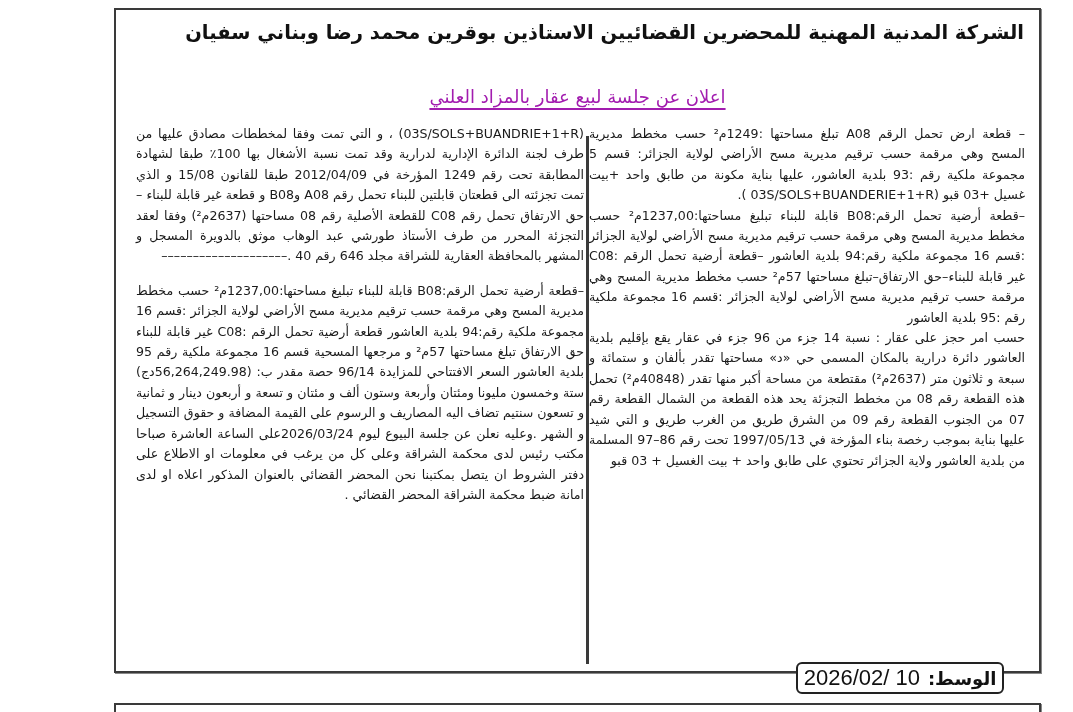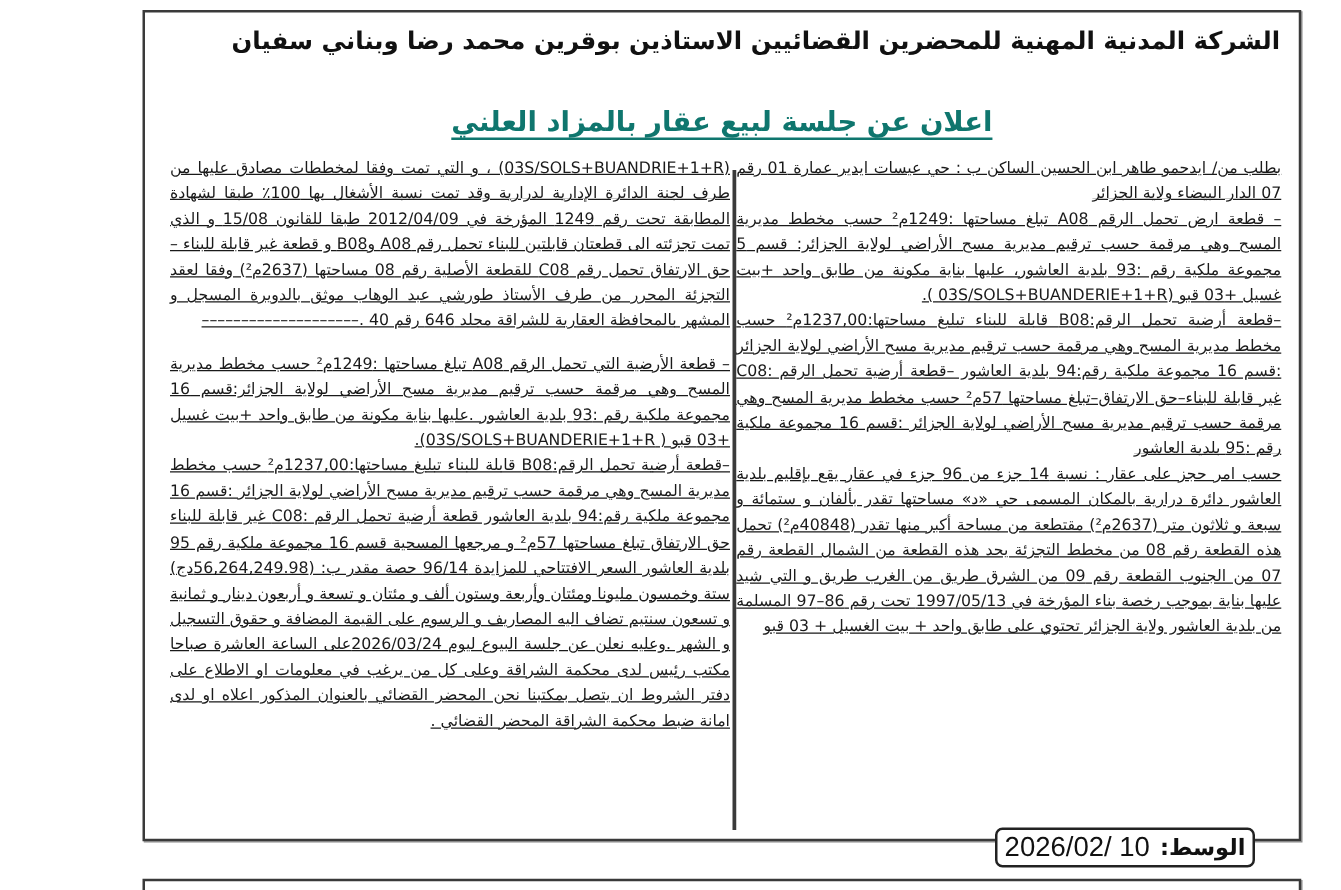"اعلان عن جلسة لبيع عقار" .title span { color: #0f766e -> #a21caf; font-size: 22px -> 18px; font-weight: bold -> normal }
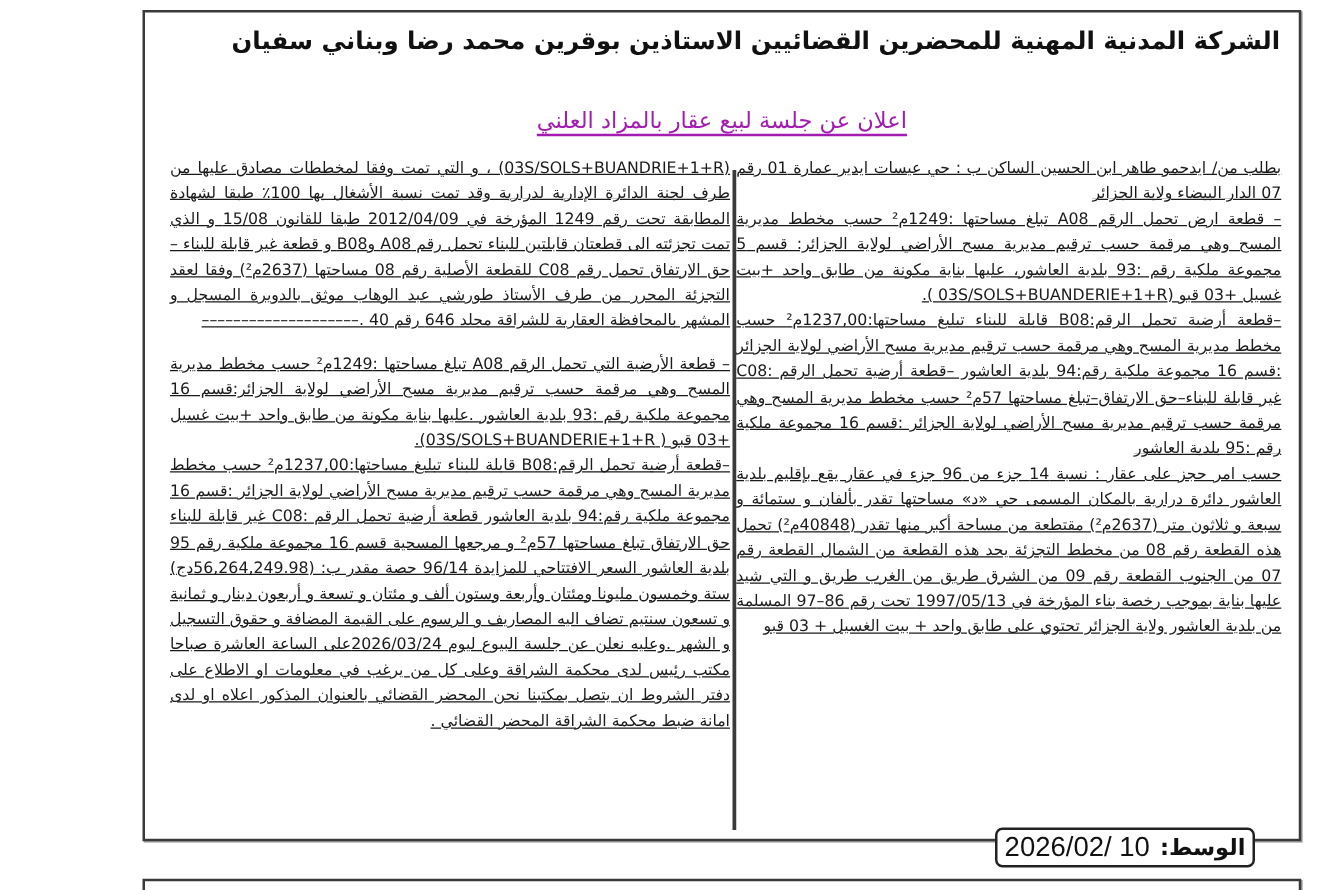"(03S/SOLS+BUANDRIE+1+R) ، و التي تمت" .col p { text-decoration: underline -> none }
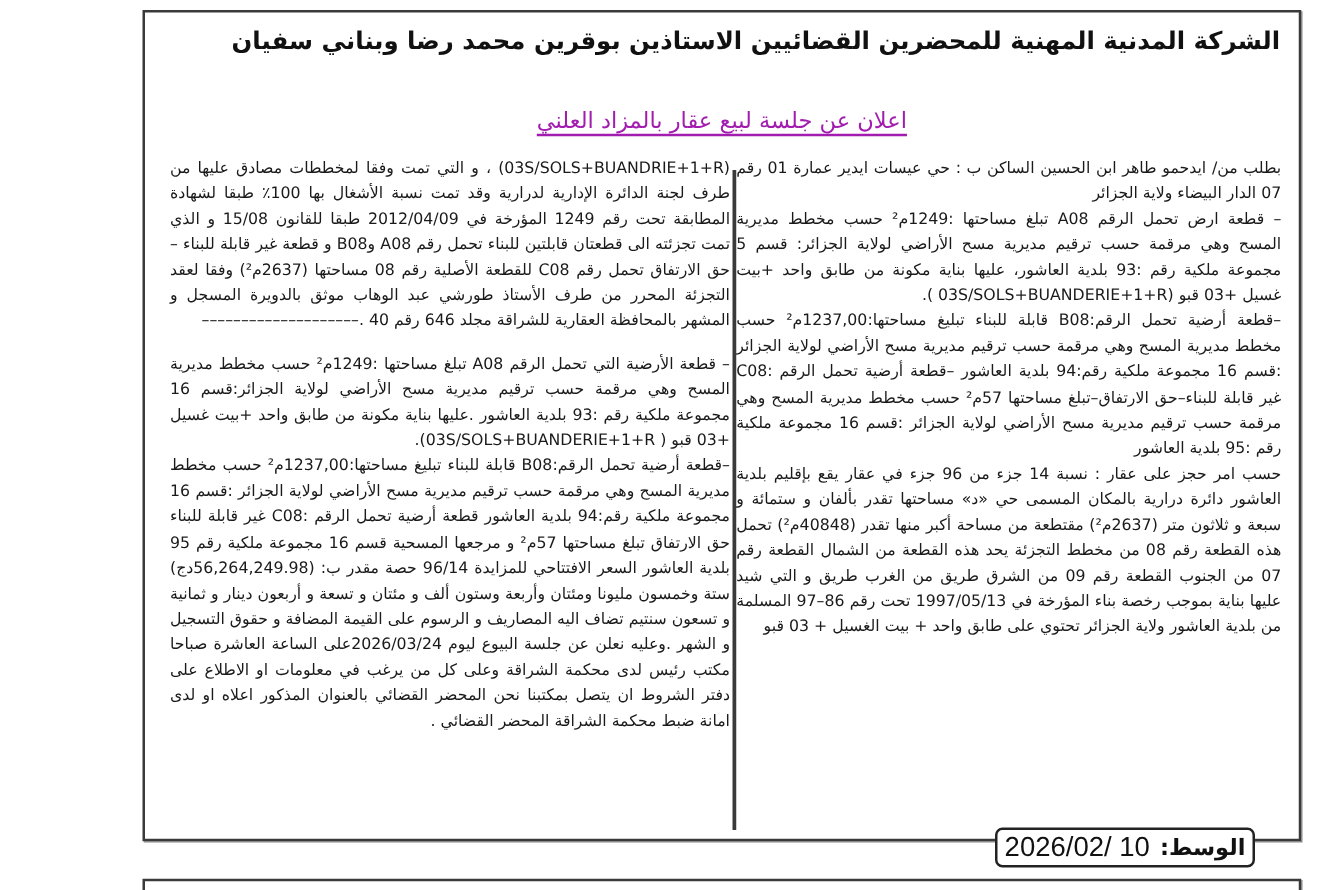"بطلب من/ ايدحمو طاهر ابن" p { html: <p>بطلب من/ ايدحمو طاهر ابن الحسين الساكن ب : حي عيسات ايدير عمارة 01 رقم 07 الدار البيضاء ولاية الجزائر</p> -> none }
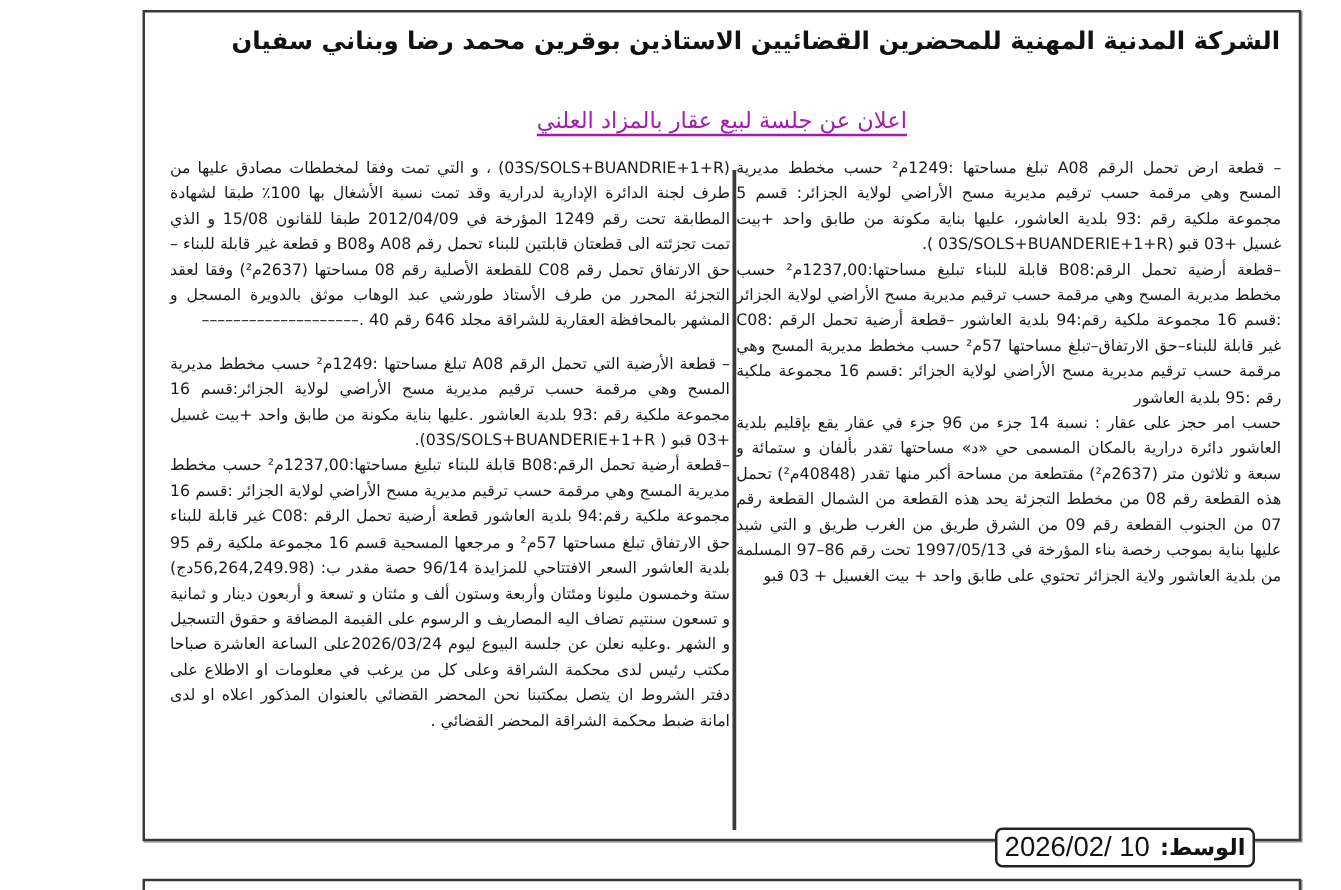"– قطعة الأرضية التي تحمل" p { html: <p>– قطعة الأرضية التي تحمل الرقم A08 تبلغ مساحتها :1249م² حسب مخطط مديرية المسح وهي مرقمة حسب ترقيم مديرية مسح الأراضي لولاية الجزائر:قسم 16 مجموعة ملكية رقم :93 بلدية العاشور .عليها بناية مكونة من طابق واحد +بيت غسيل +03 قبو ( 03S/SOLS+BUANDERIE+1+R).</p> -> none }
